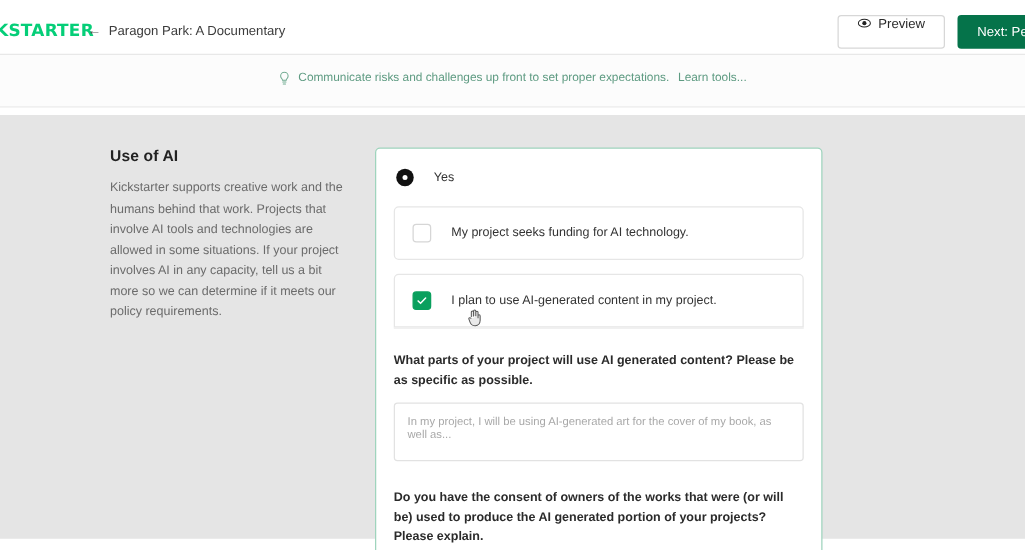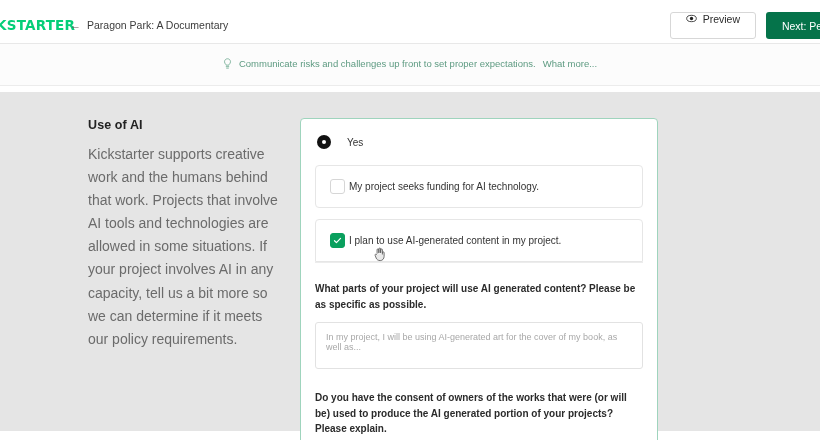"What more..." a.banner-link { text: What more -> Learn tools }
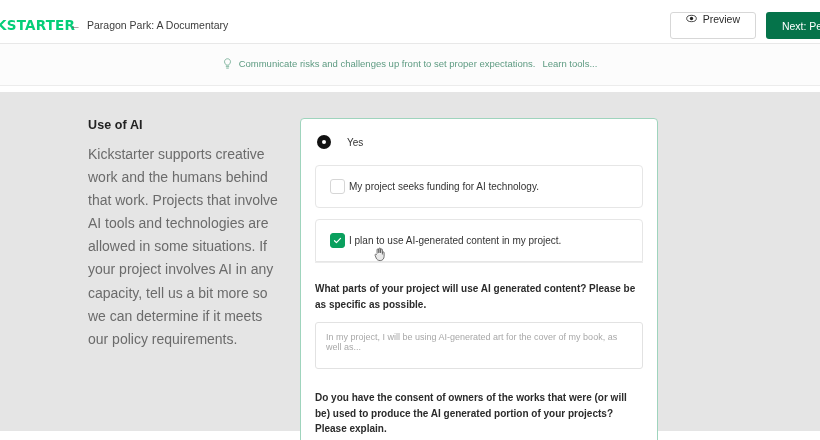"Kickstarter supports creative work and" .aside p { font-size: 14px -> 10px }
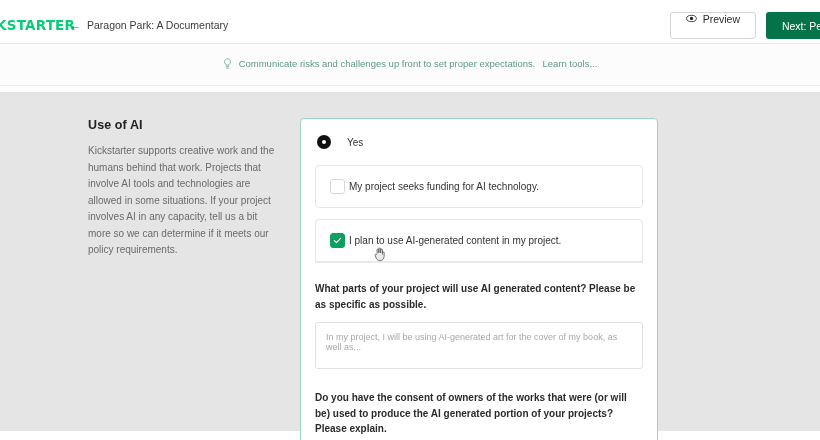"My project seeks funding for" .opt-card { gap: 4px -> 16px }
